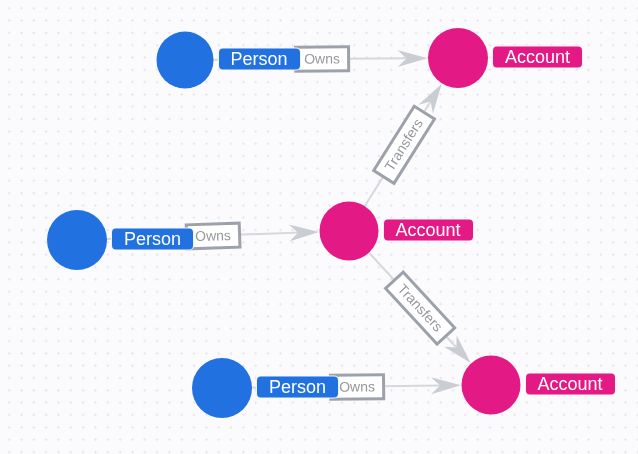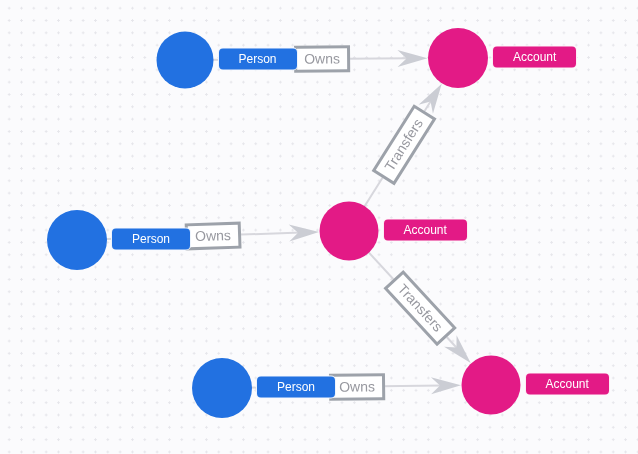"Person" .node-caption { font-size: 12px -> 18px; padding: 2px 20px -> 2px 12px }
